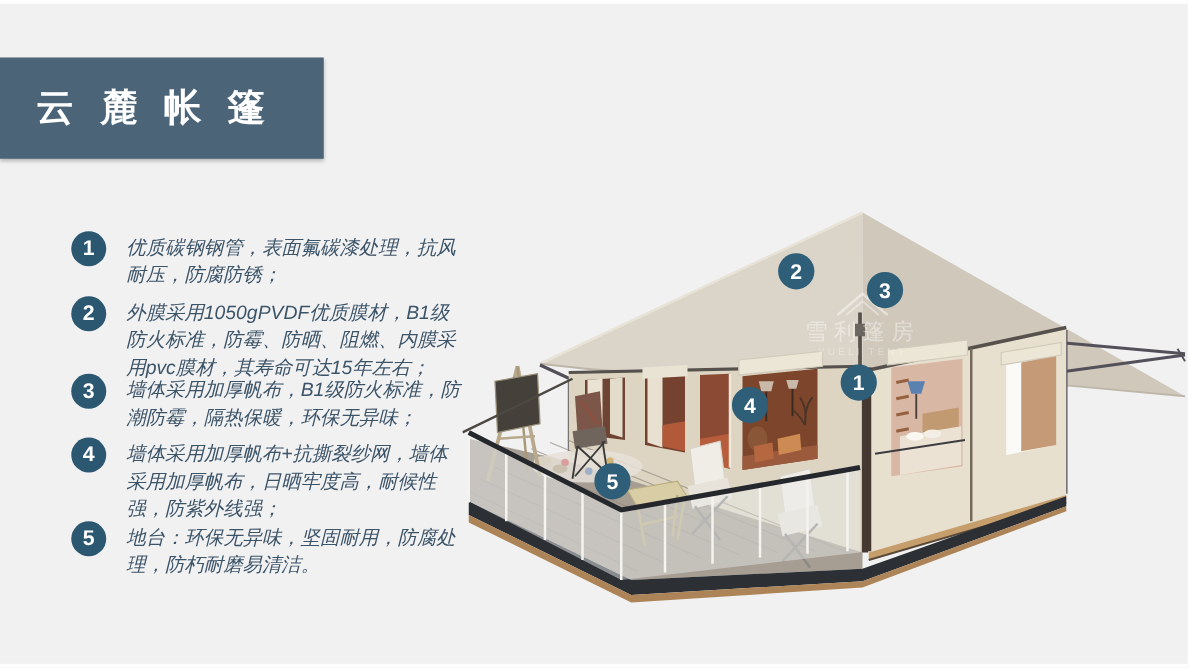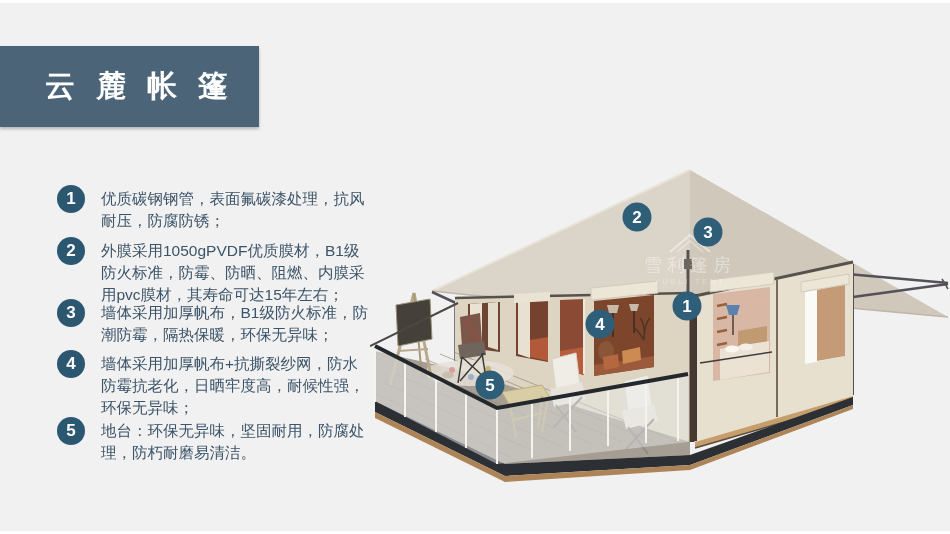"云麓帐篷" .banner h1 { padding-left: 45px -> 29px }
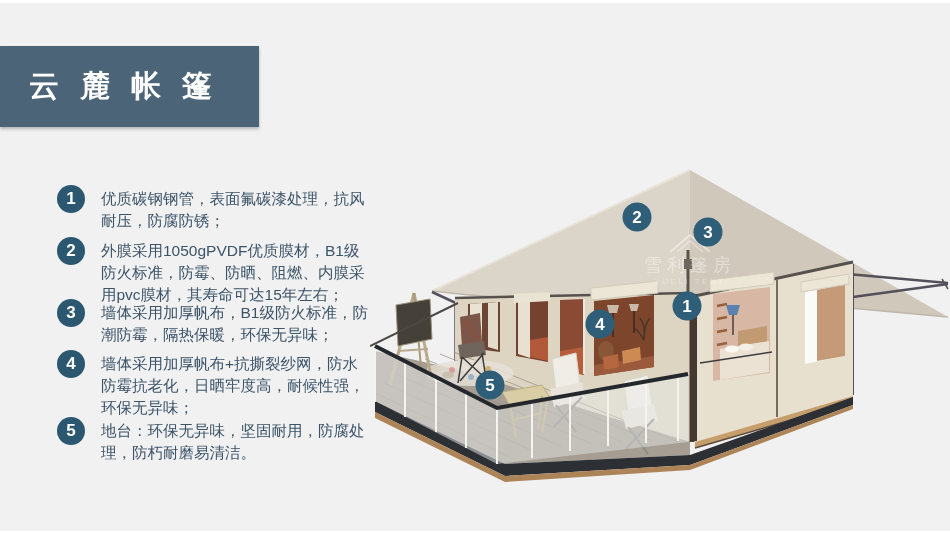"优质碳钢钢管，表面氟碳漆处理，抗风耐压，防腐防锈；" .feature p { font-style: none -> italic }
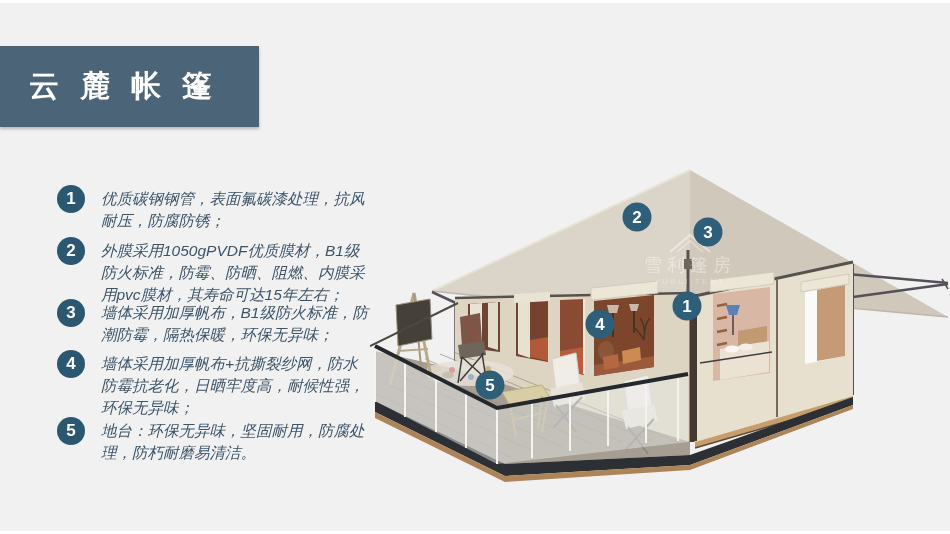"墙体采用加厚帆布+抗撕裂纱网，防水防霉抗老化，日晒牢度高，耐候性强，环保无异味；" p { text: 防水防霉抗老化，日晒牢度高，耐候性强，环保无异味 -> 墙体采用加厚帆布，日晒牢度高，耐候性强，防紫外线强 }
